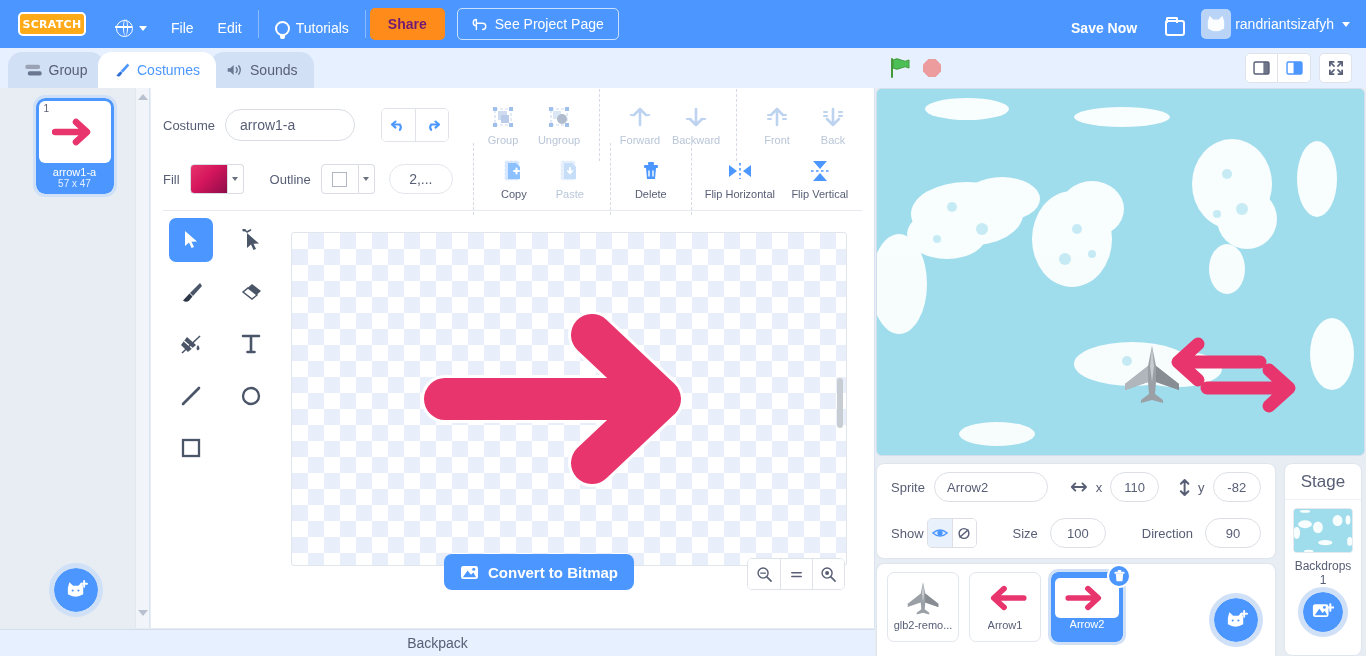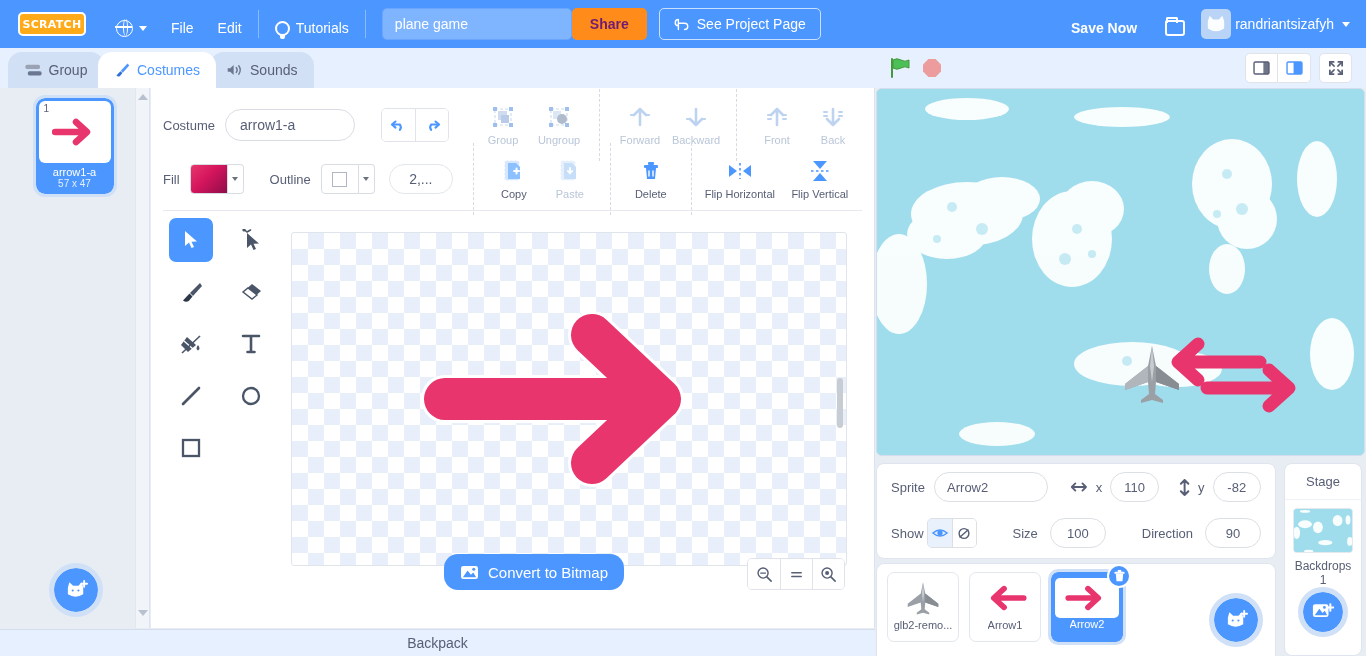"plane game" input.project-title { html: <input> -> none }
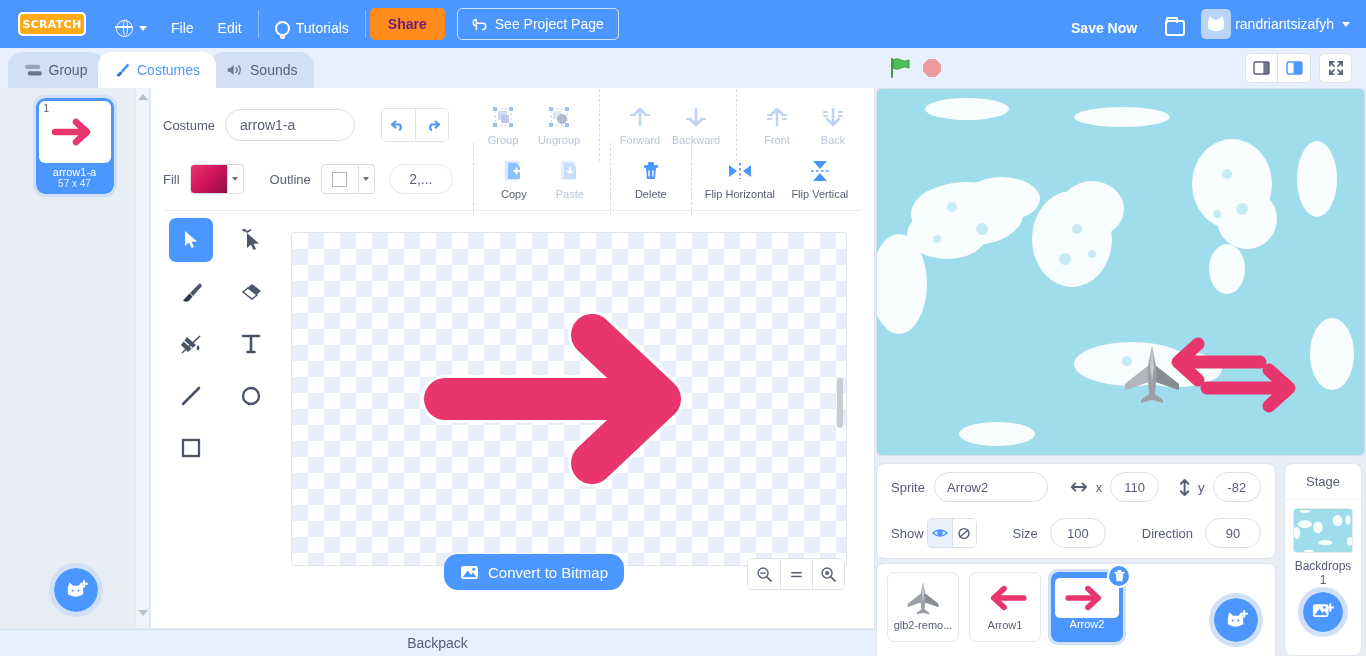"Stage" .stage-col-head { font-size: 13px -> 17px }
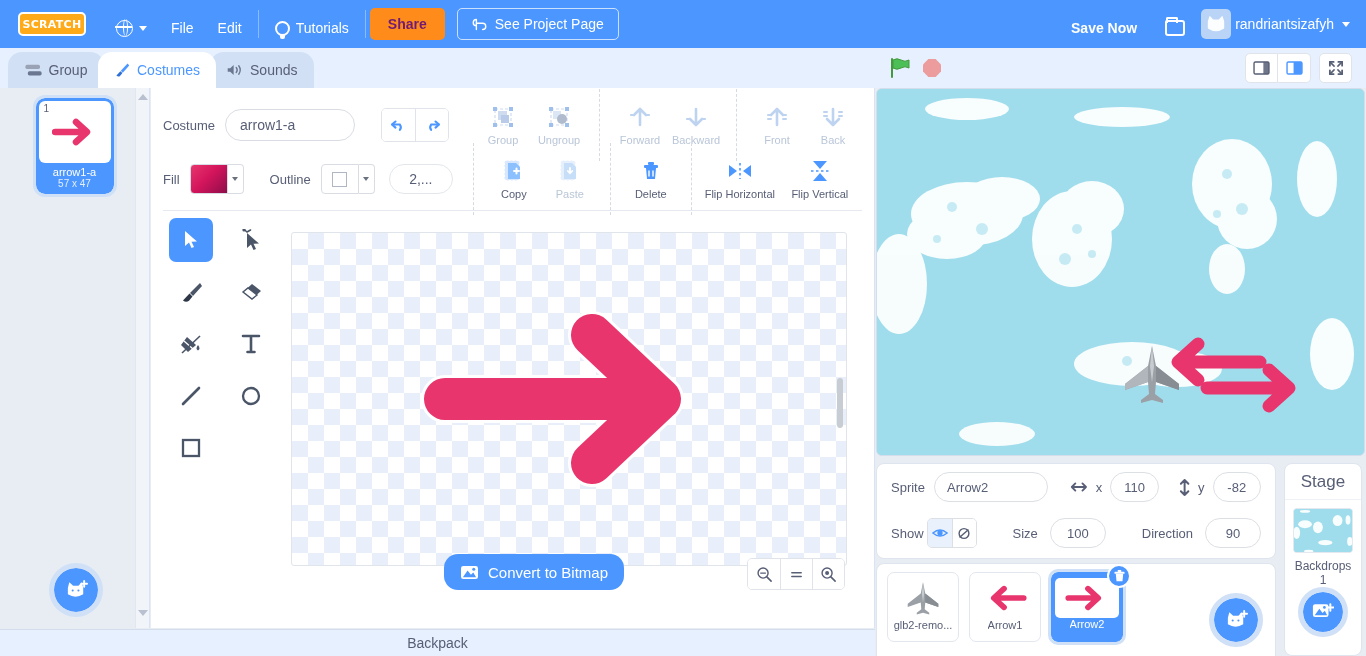"Convert to Bitmap" .bitmap-btn { border-radius: 14px -> 8px; font-weight: normal -> bold }
